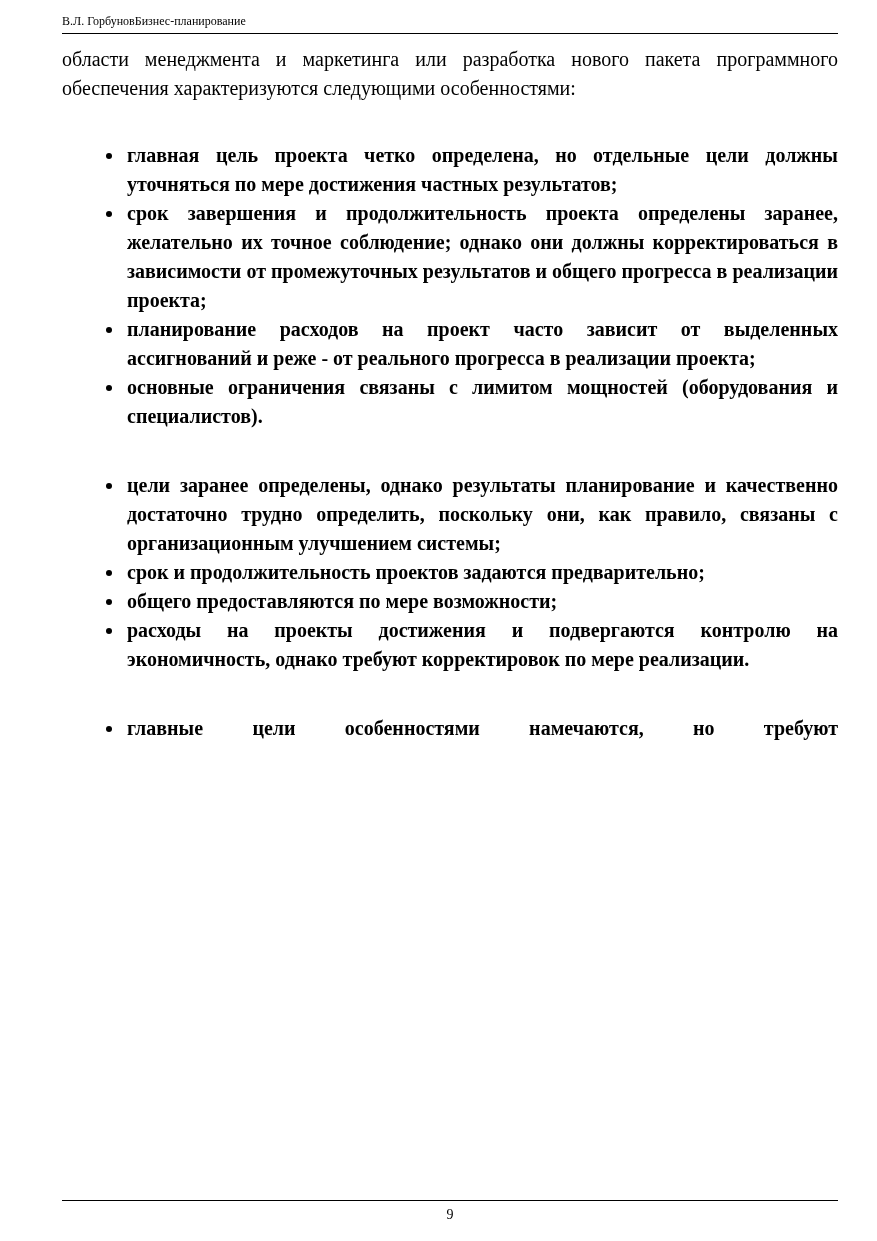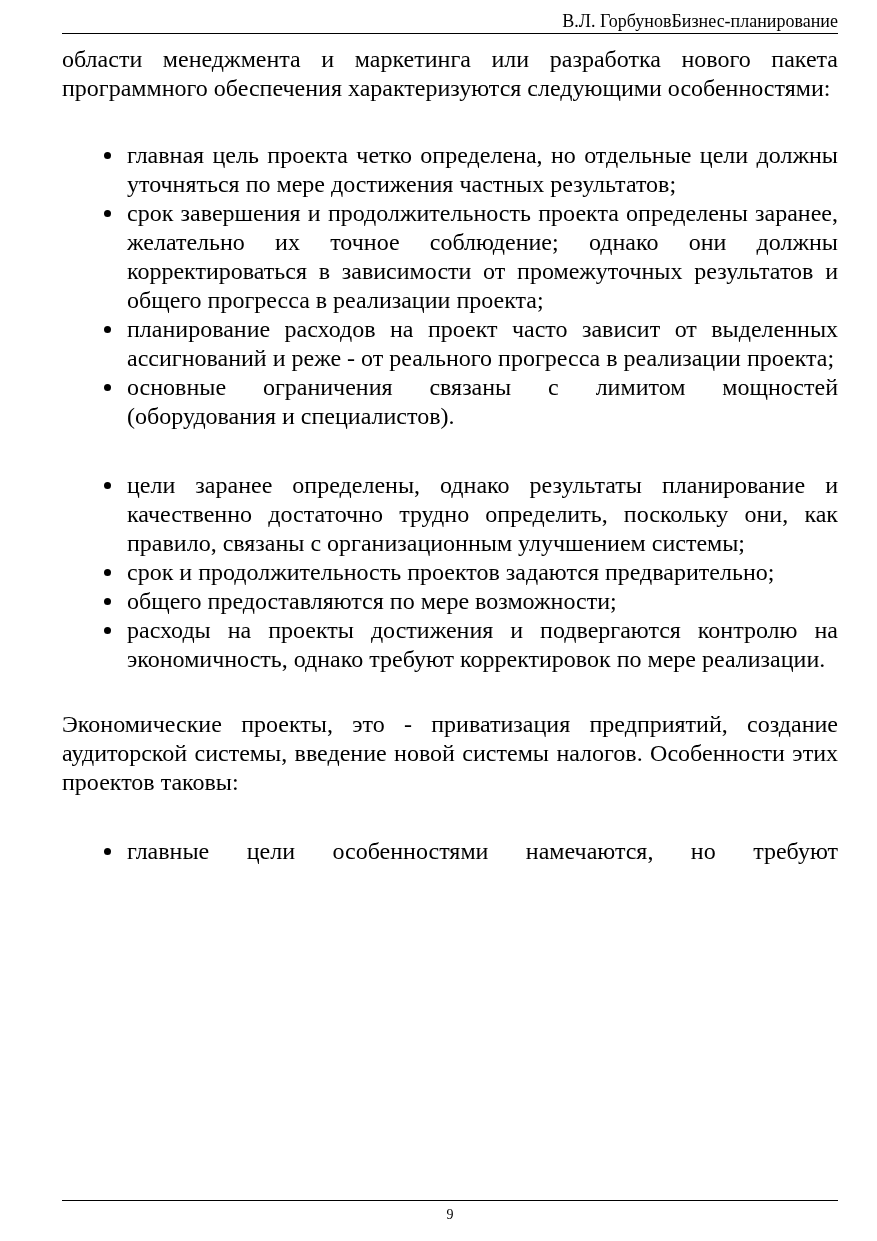"В.Л. Горбунов" .running-head { font-size: 18px -> 12px; justify-content: flex-end -> flex-start }
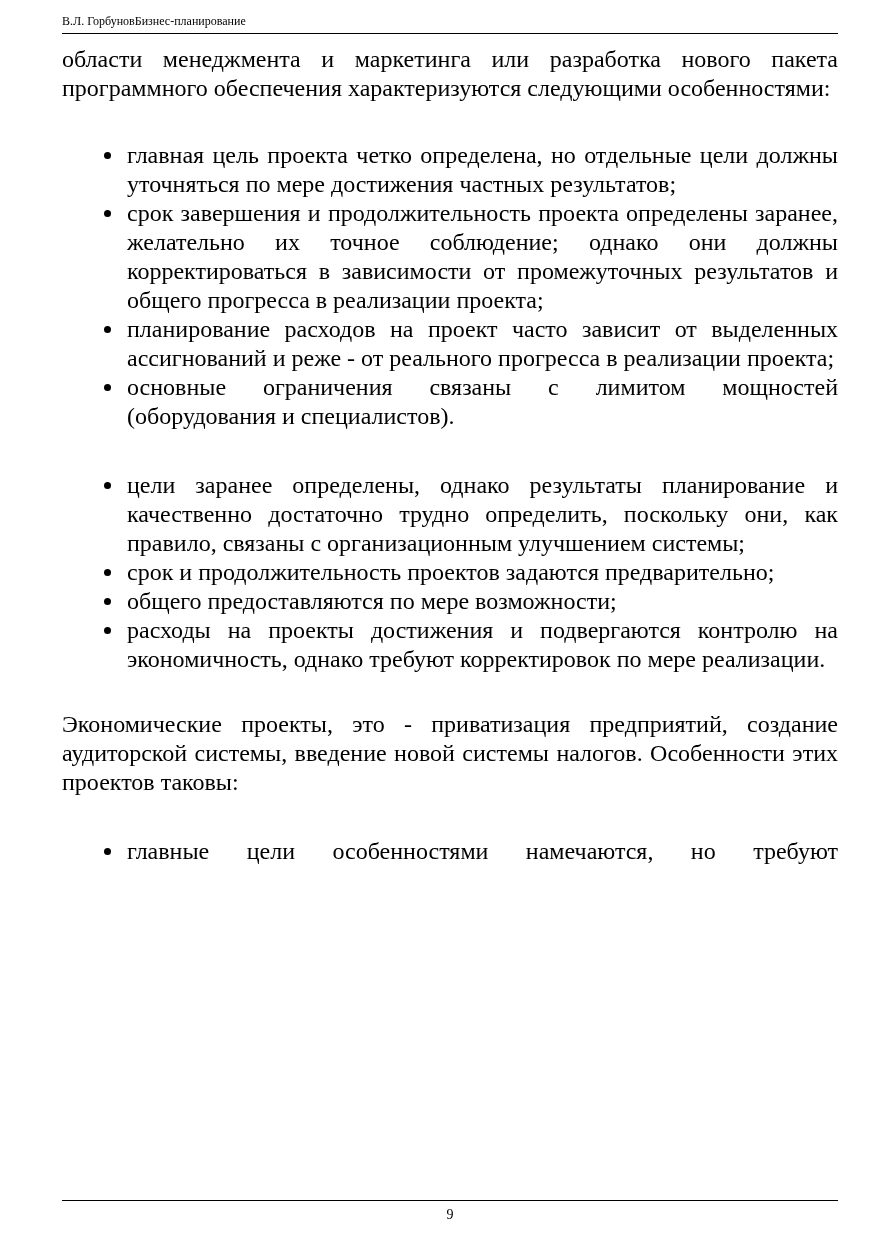"области менеджмента и маркетинга или" .body-text { font-size: 24px -> 20px }
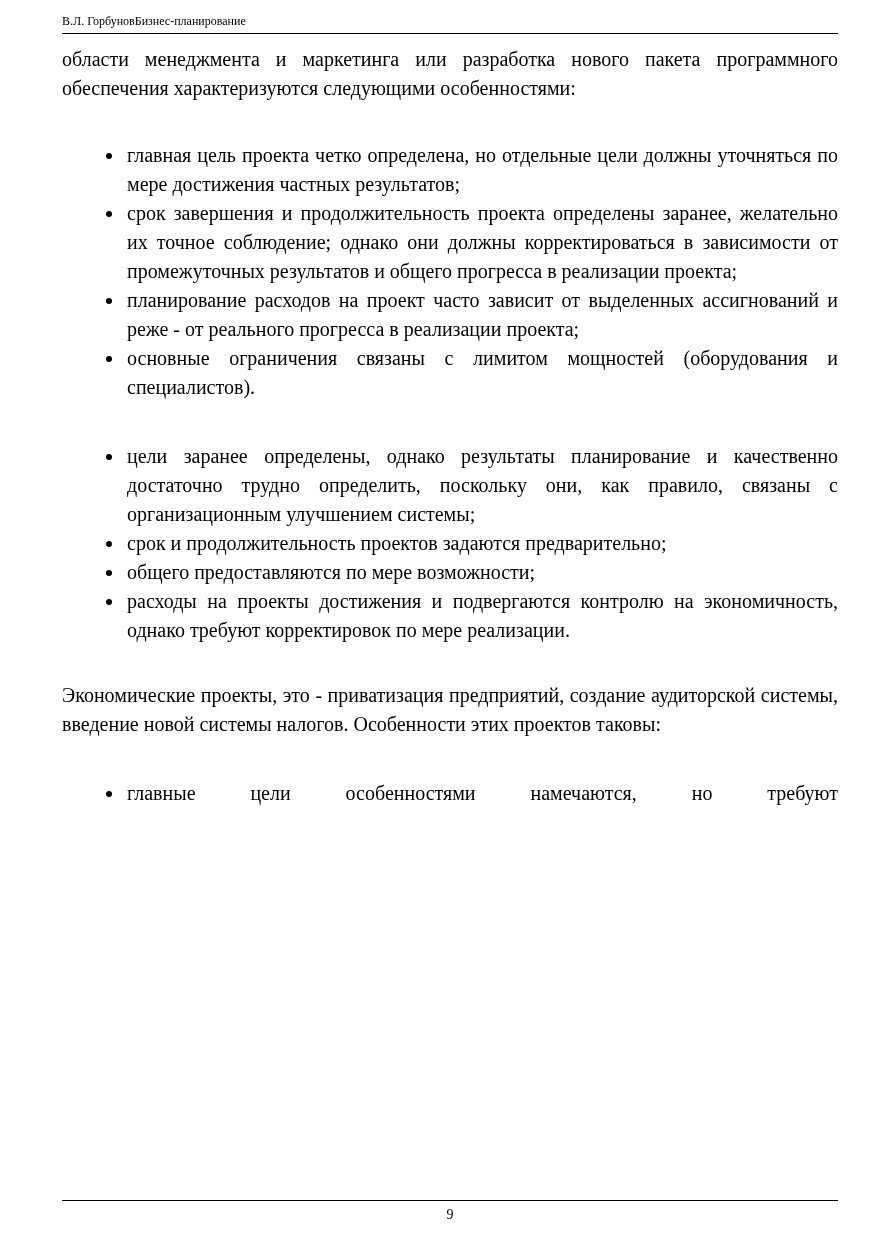"главная цель проекта четко определена," .bullet-list { font-weight: none -> bold }
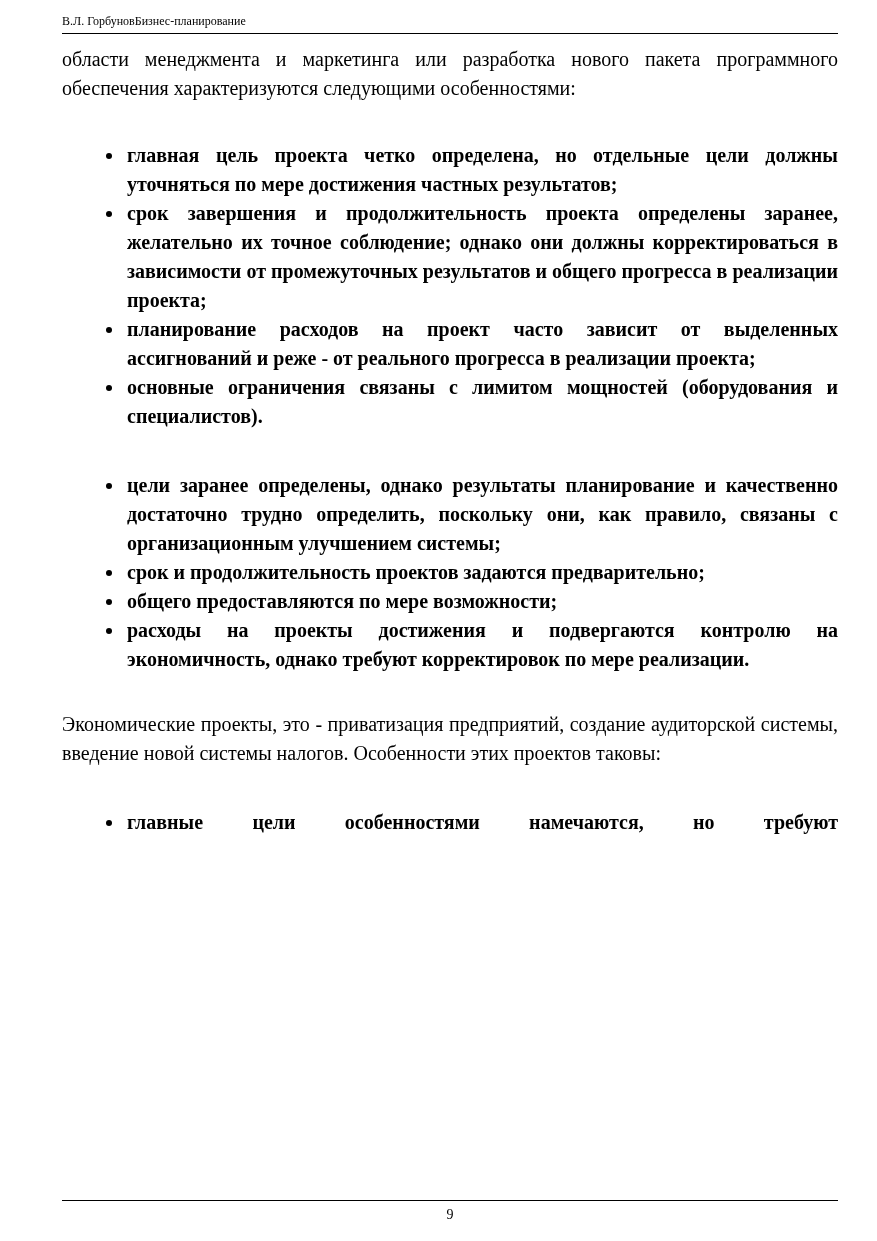"Экономические проекты, это -" p.para { html: <p>Экономические проекты, это - приватизация предприятий, создание аудиторской системы, введение новой системы налогов. Особенности этих проектов таковы:</p> -> none }
